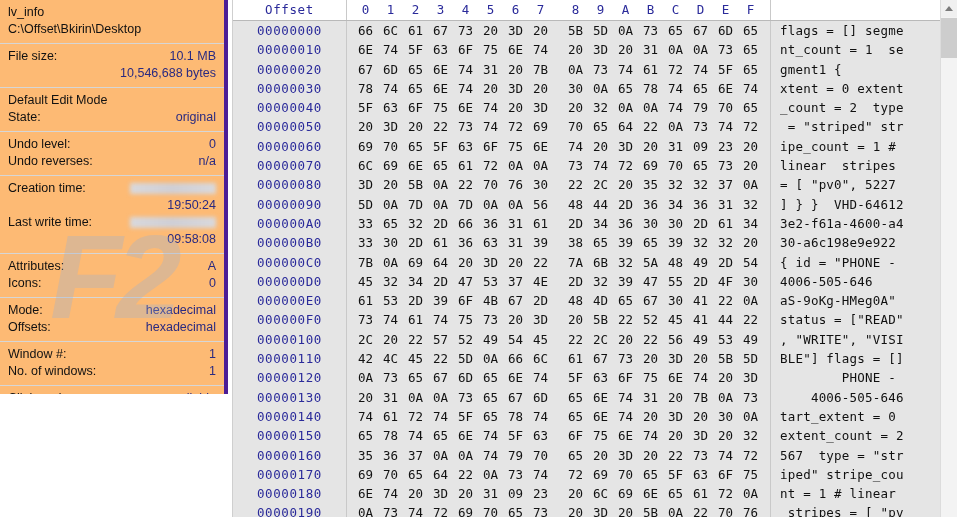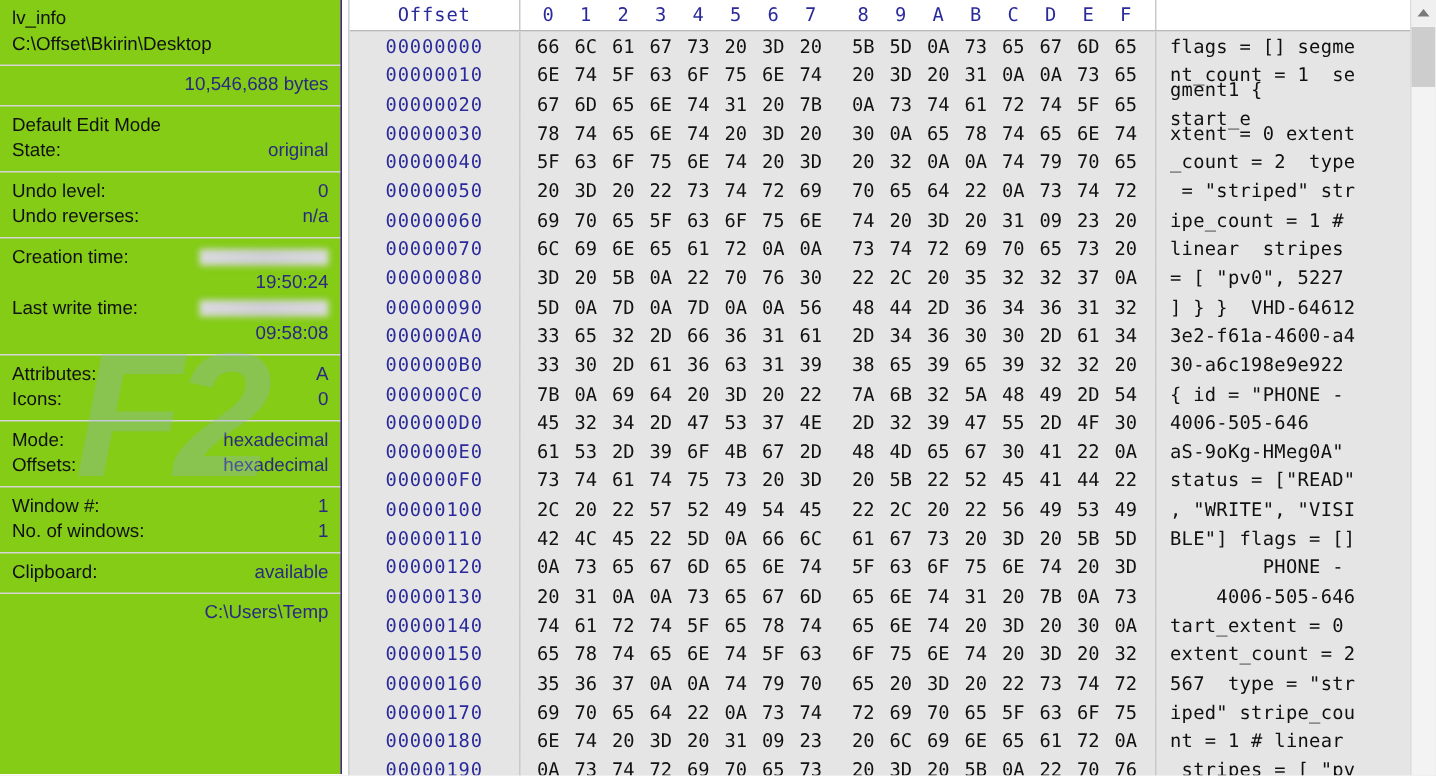"lv_info" #sidebar { background: #84cc16 -> #fdba74; border-right: 1px solid #4c1d95 -> 4px solid #4c1d95; height: 516px -> 394px }
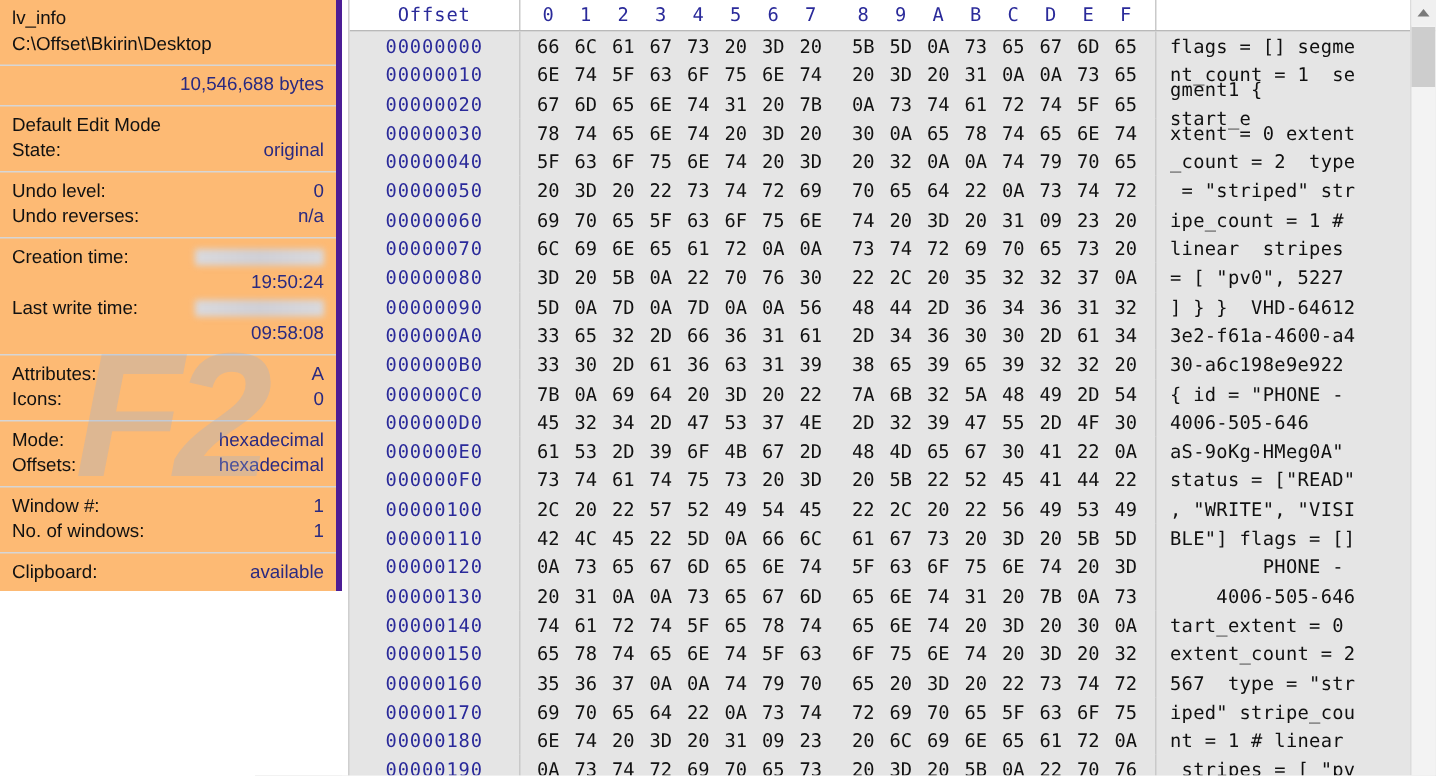"00000000" .rowline { align-items: center -> none }
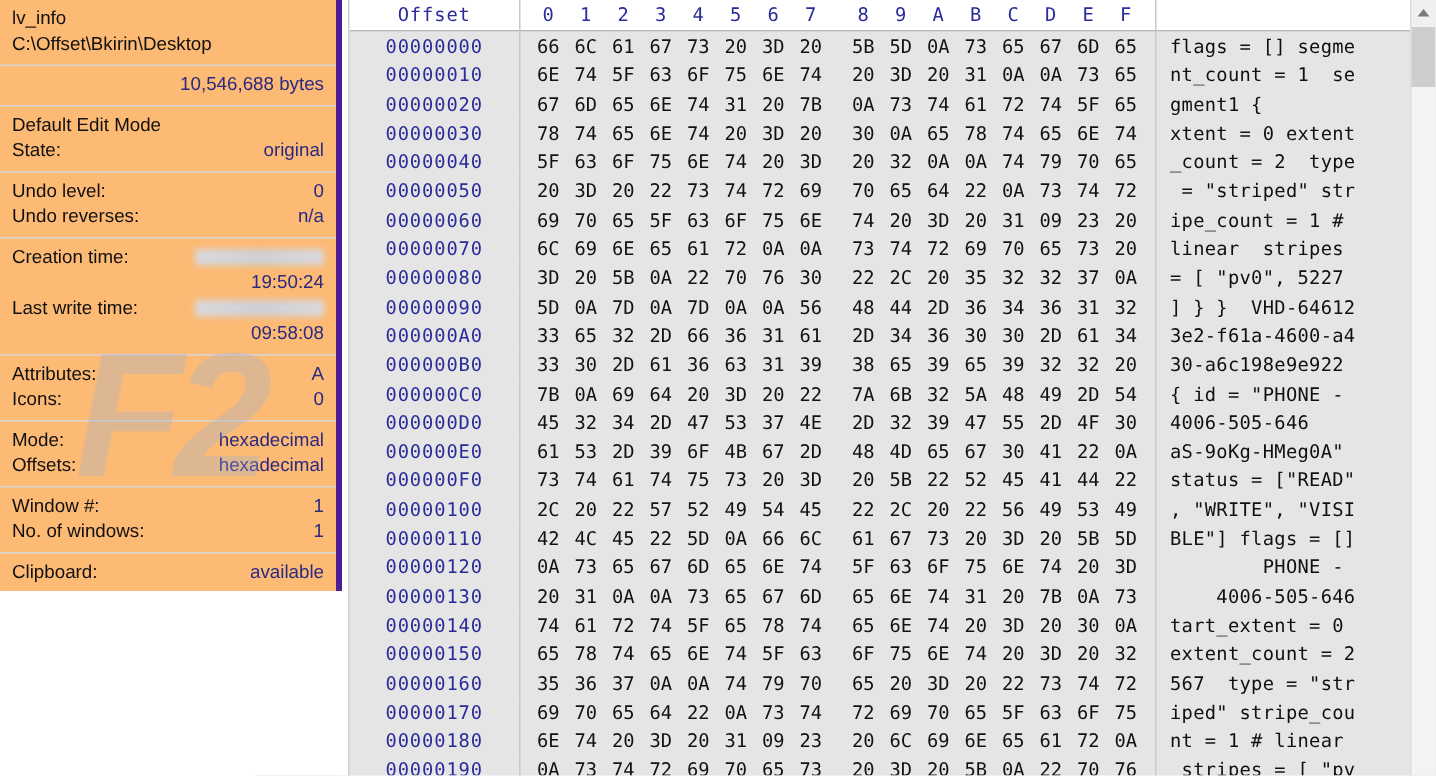"File size:" div.sb-row { html: none -> <div> <span>File size:</span> <span>10.1 MB</span> </div> }
